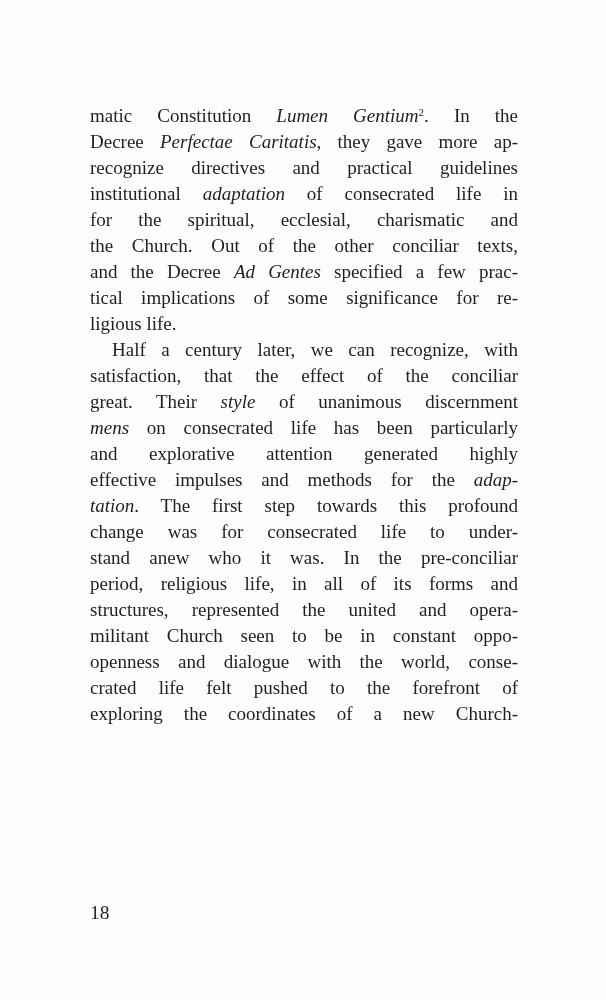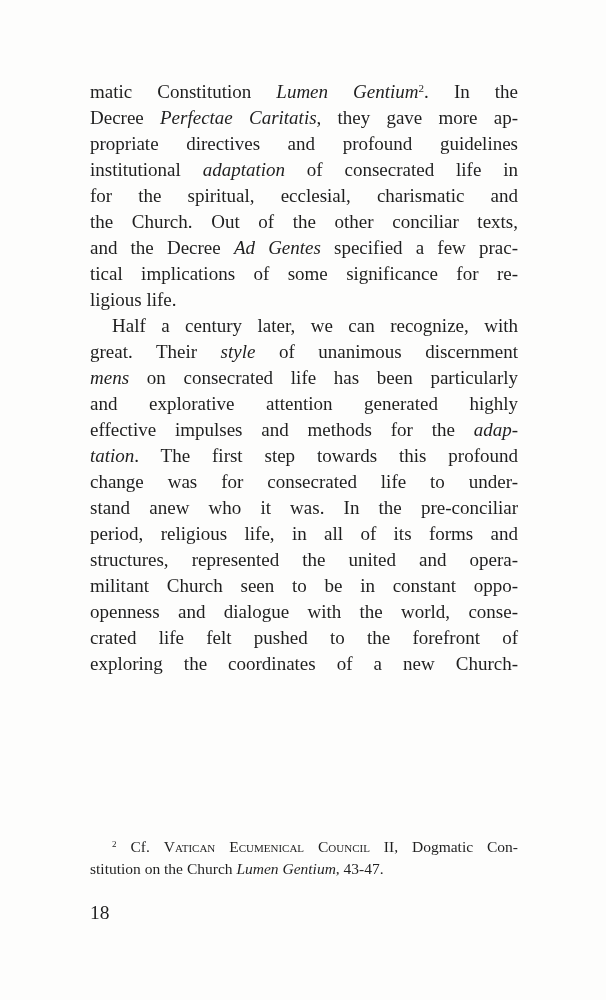"matic Constitution Lumen Gentium2. In" .text-block { top: 79px -> 103px }
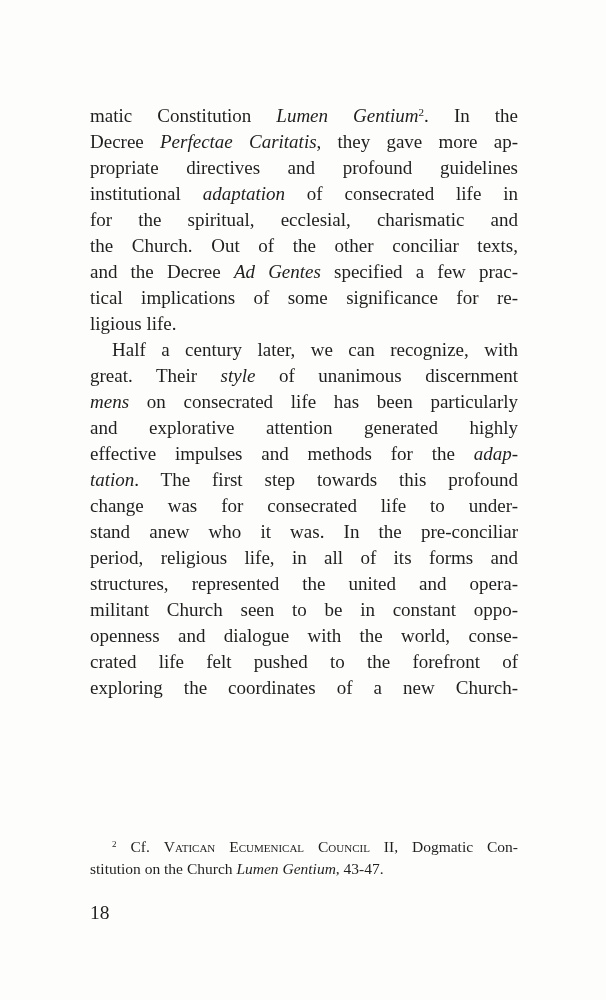"propriate directives and profound" span.run { text: propriate directives and profound -> recognize directives and practical }
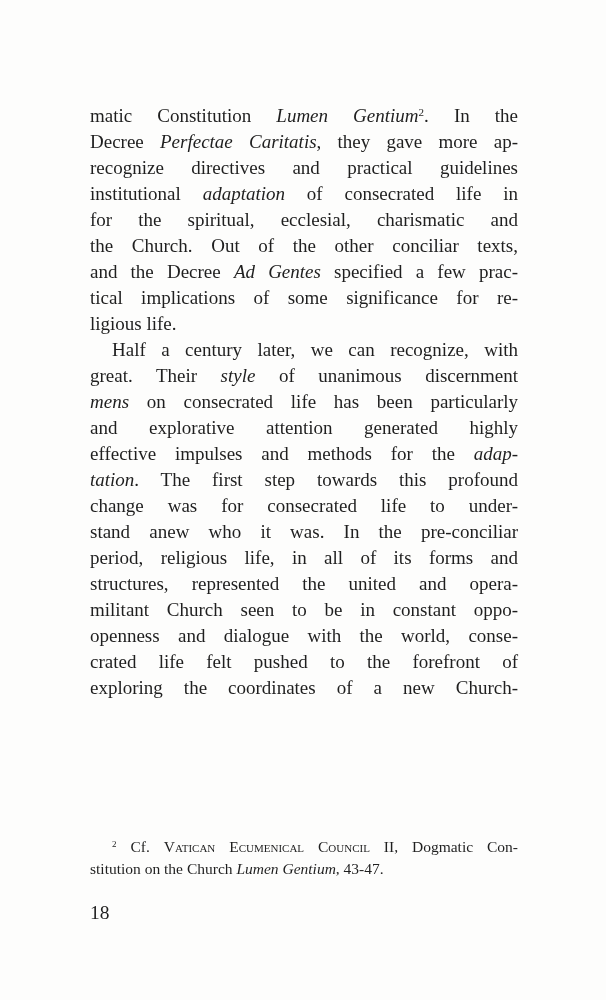"satisfaction, that the effect of" div.line { html: none -> <div><span>satisfaction, that the effect of the conciliar</span></div> }
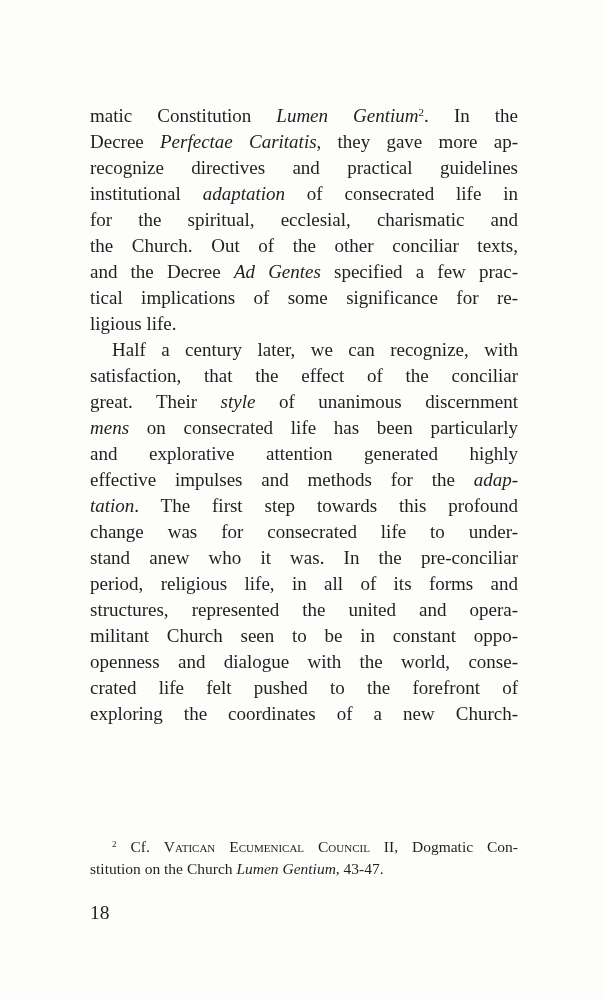"2 Cf. Vatican Ecumenical Council" div.footnote { html: <div> <div><span>2</span><span> Cf. </span><span>Vatican Ecumenical Council</span><span> II, Dogmatic Con-</span></div> <div><span>stitution on the Church </span><span>Lumen Gentium</span><span>, 43-47.</span></div> </div> -> none }
